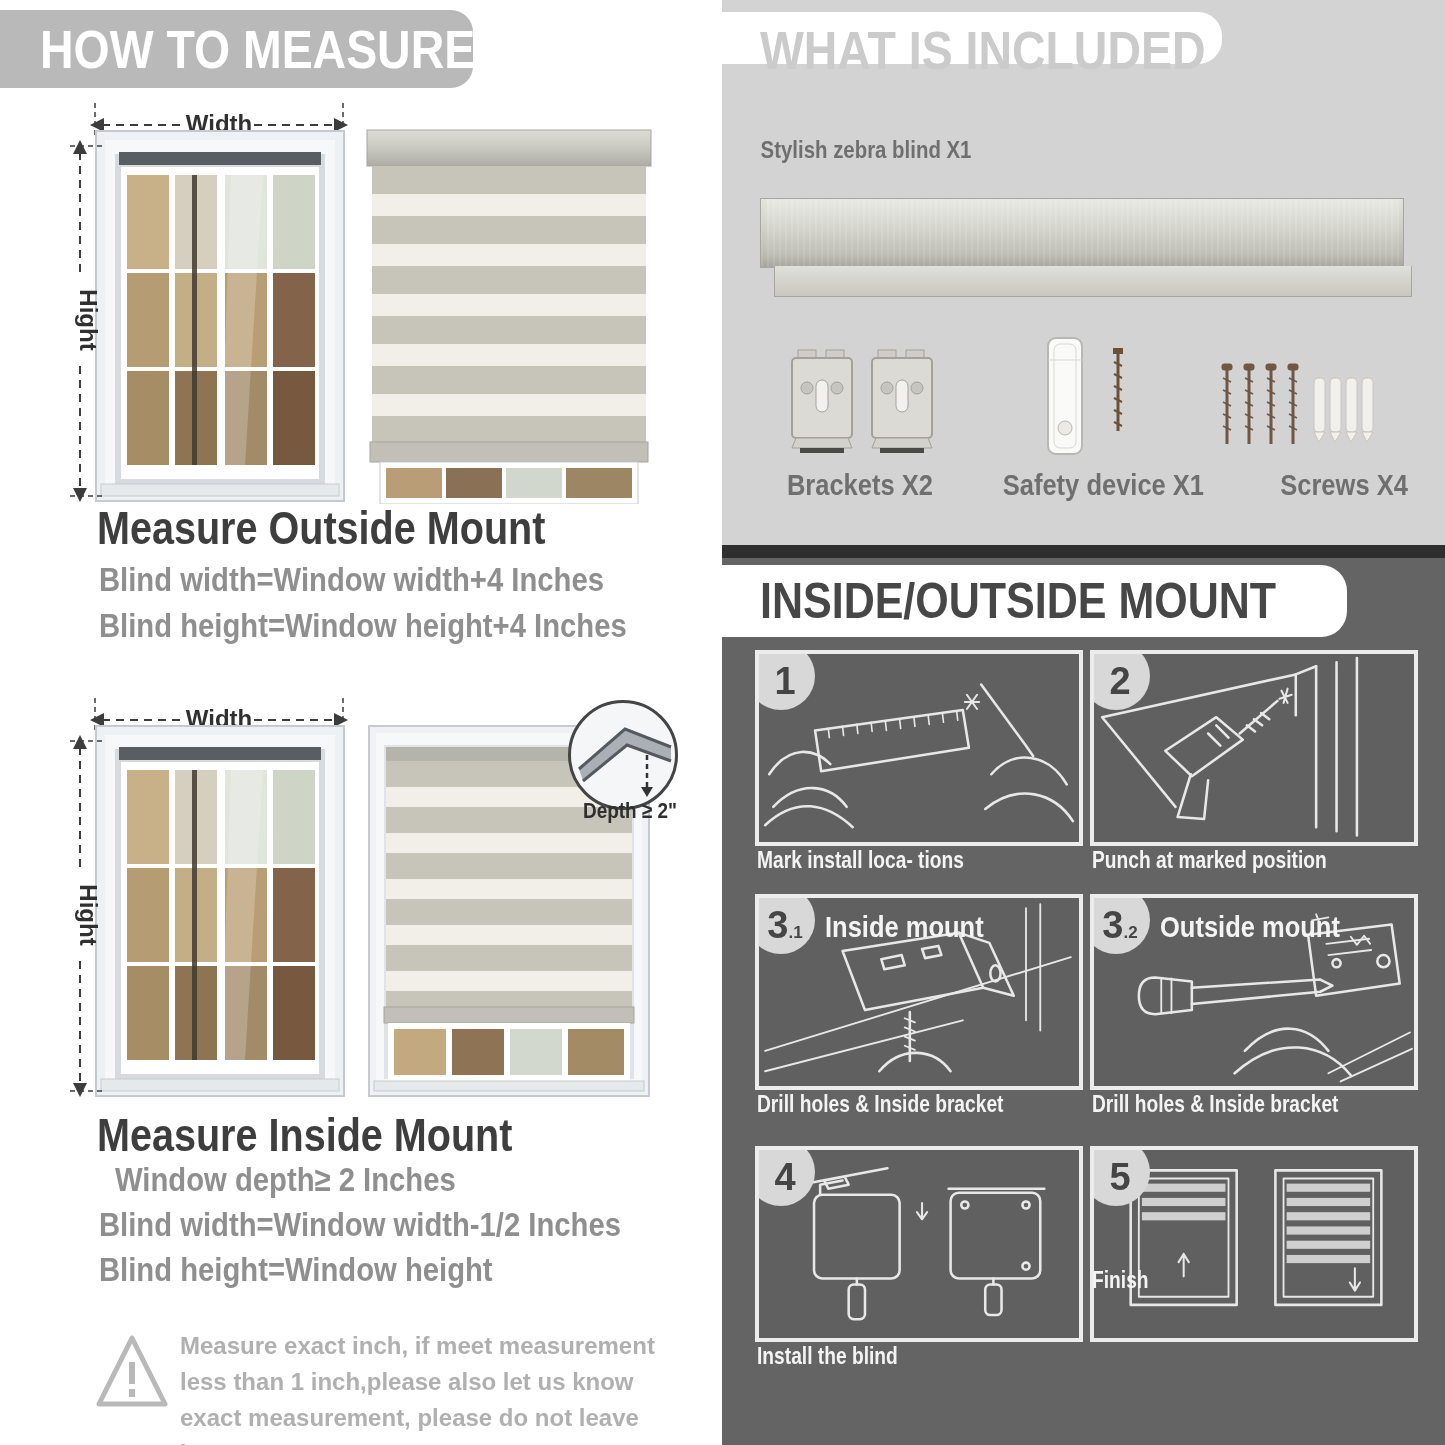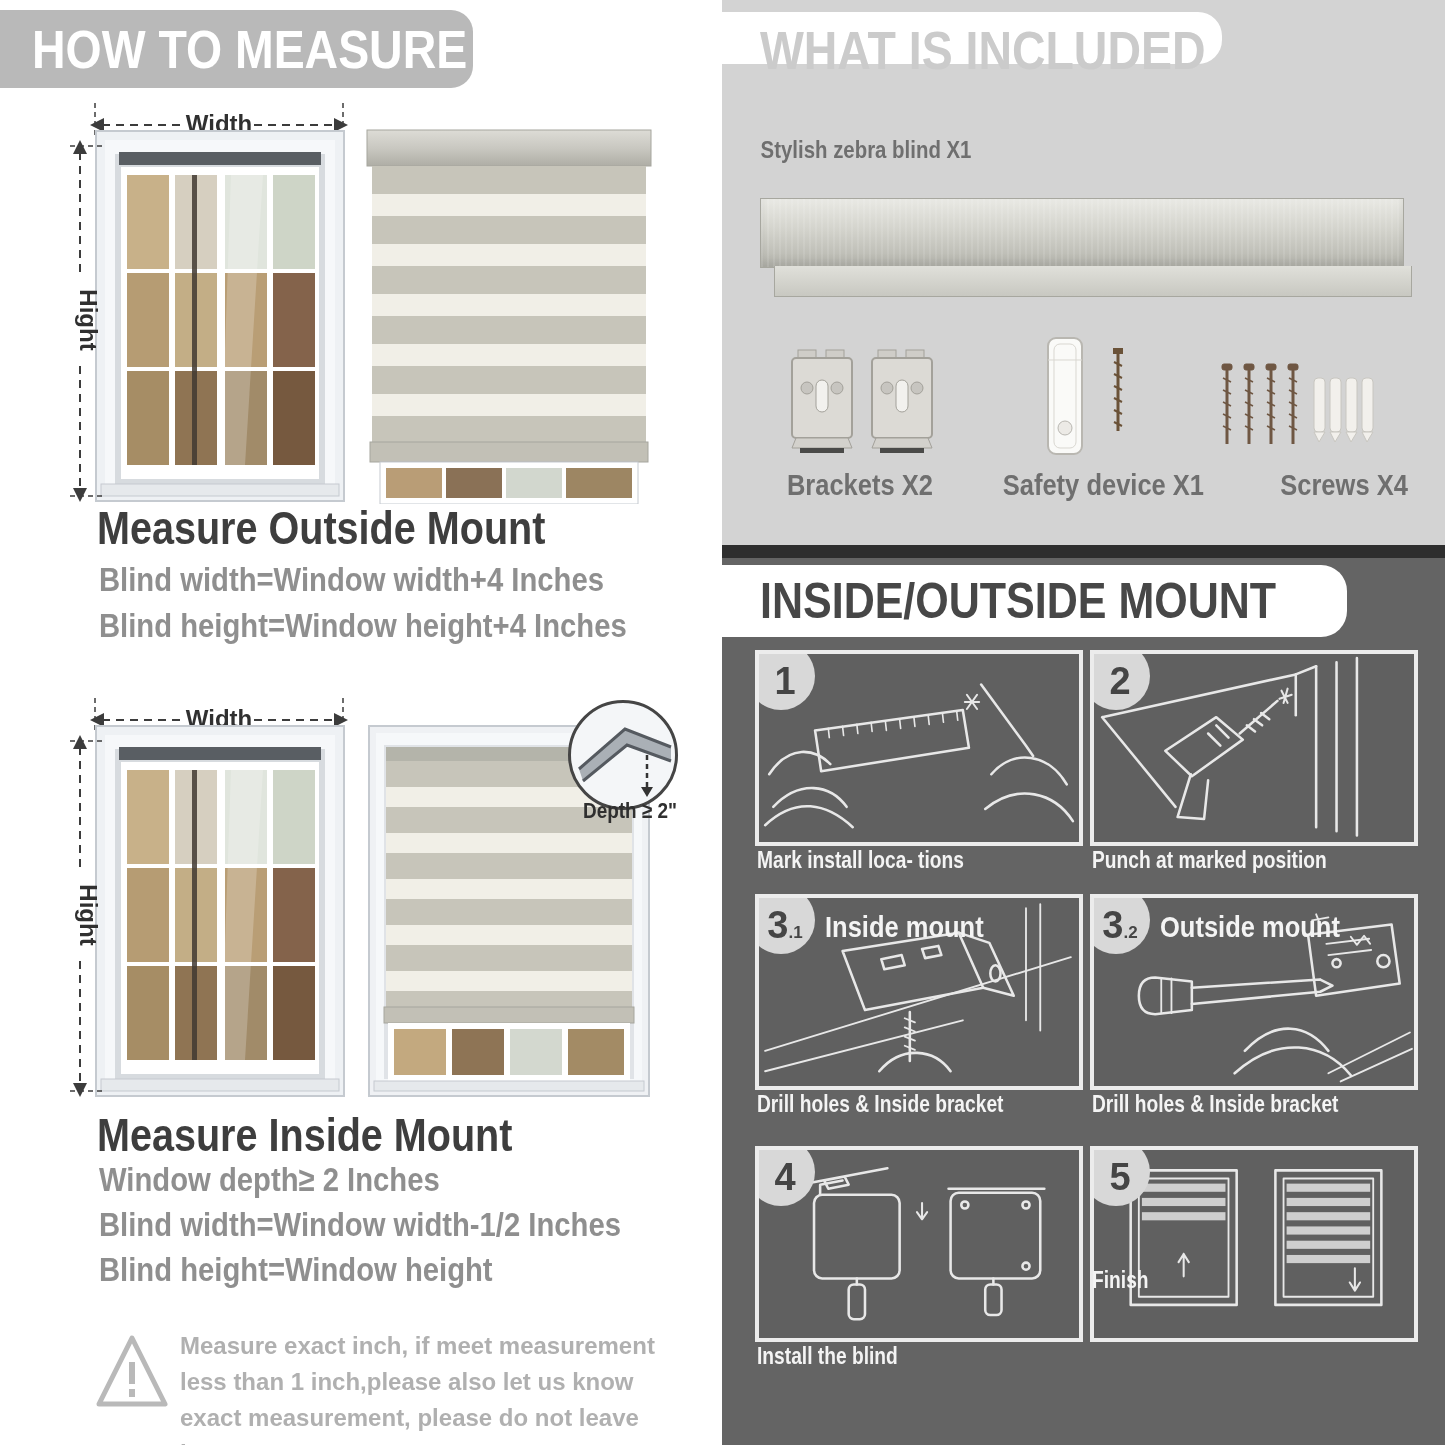"HOW TO MEASURE" .banner-left { padding-left: 32px -> 40px }
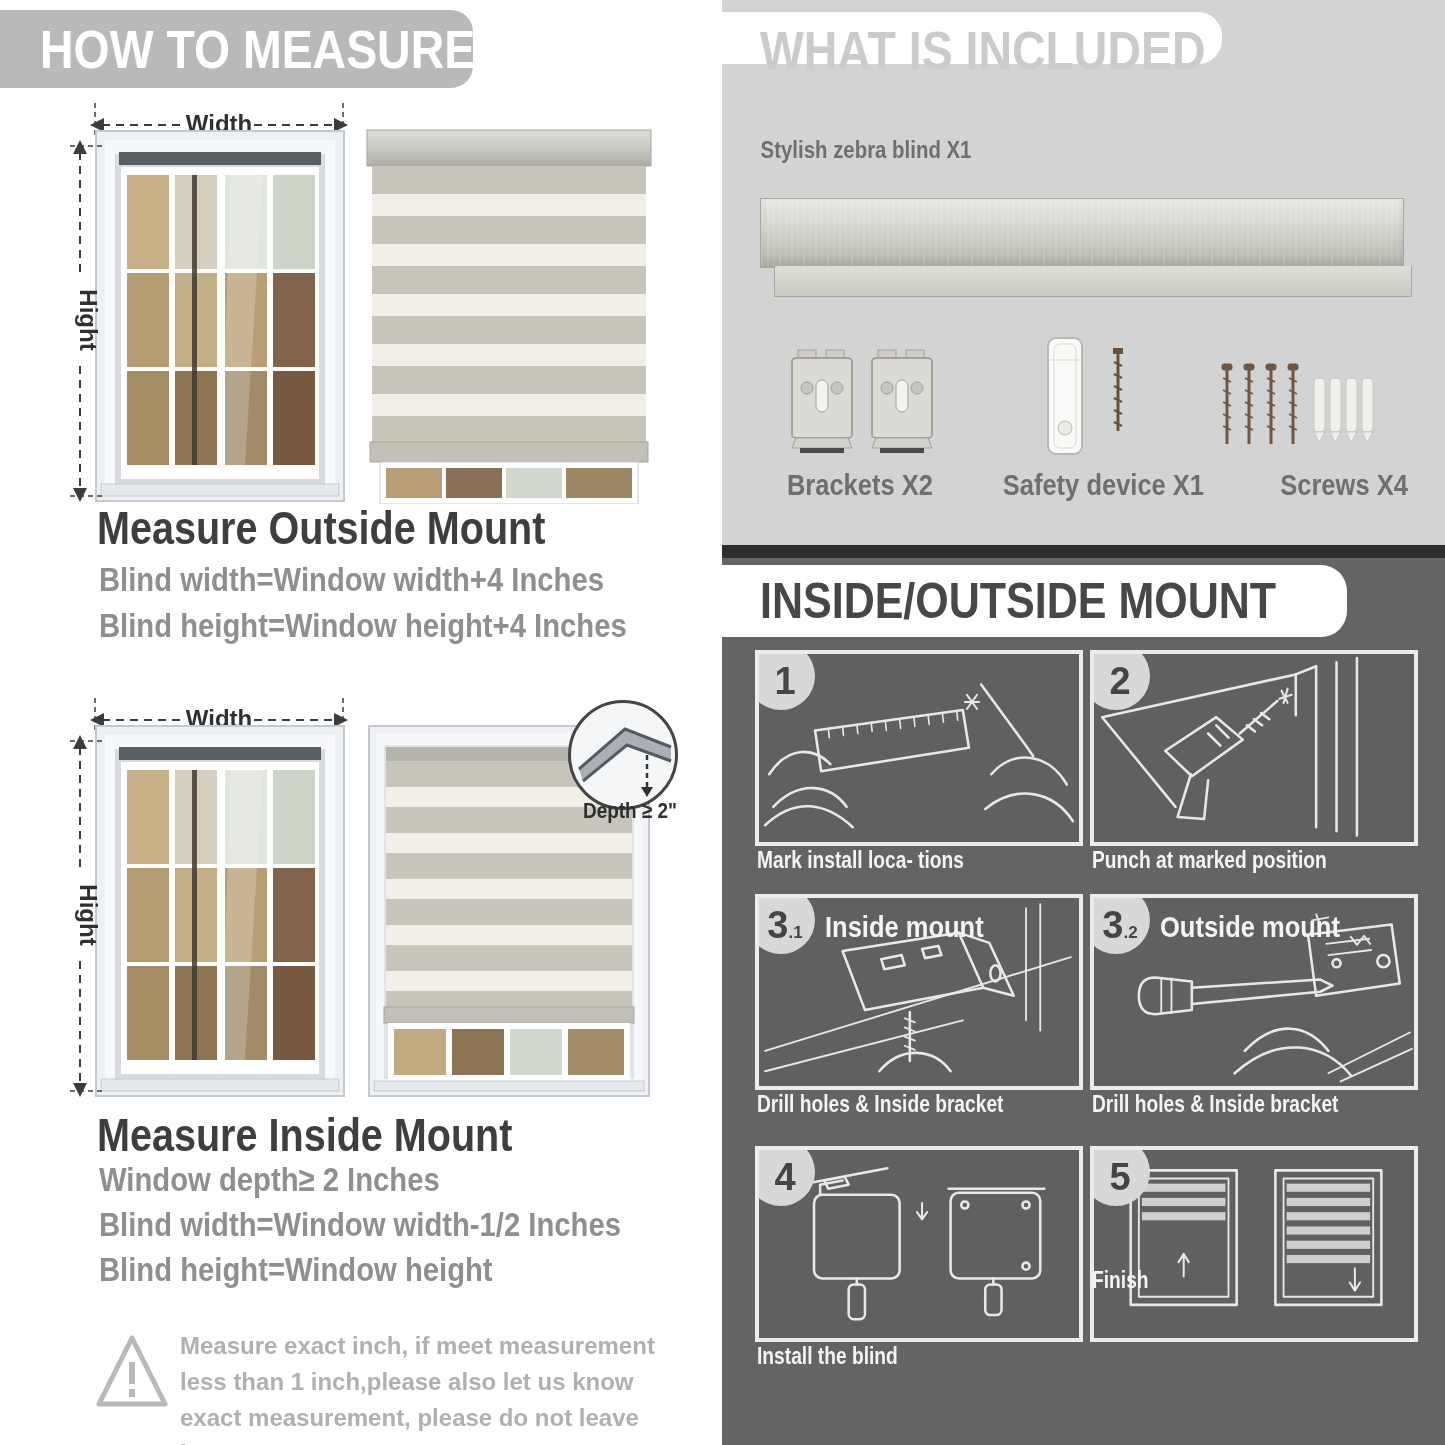"Window depth≥ 2 Inches" div.abs { left: 99px -> 115px }
